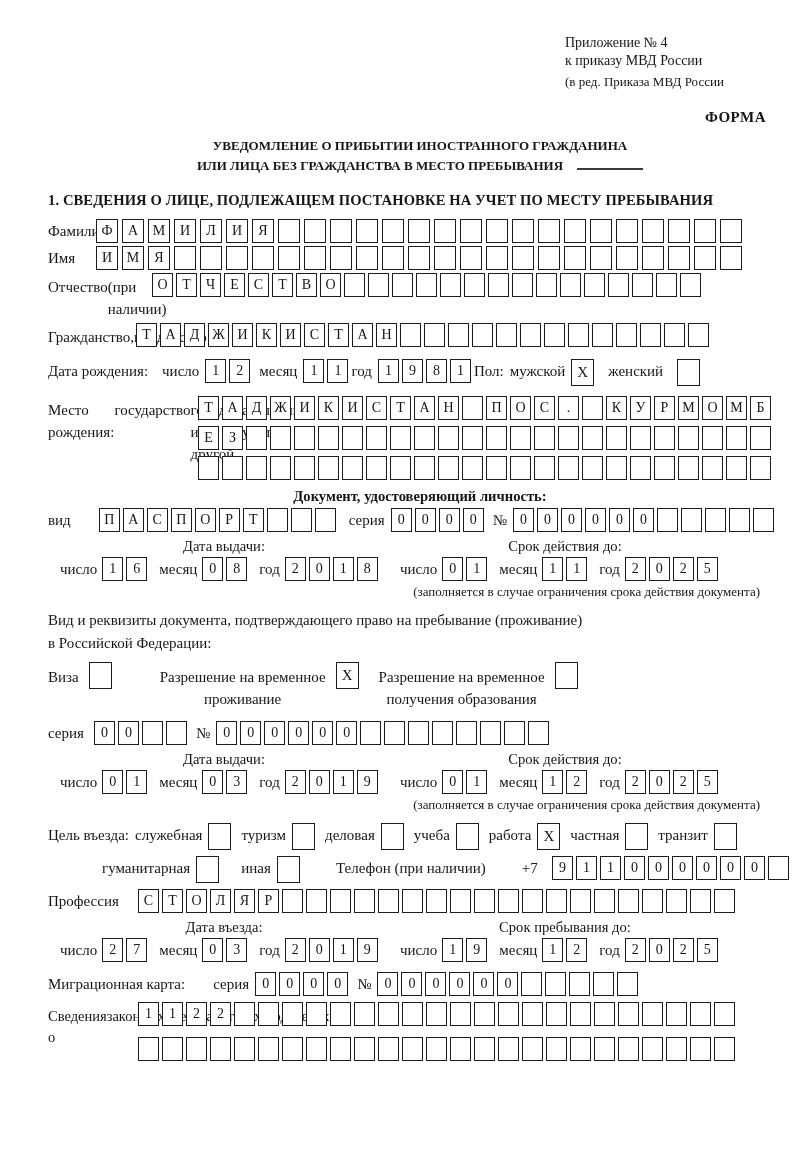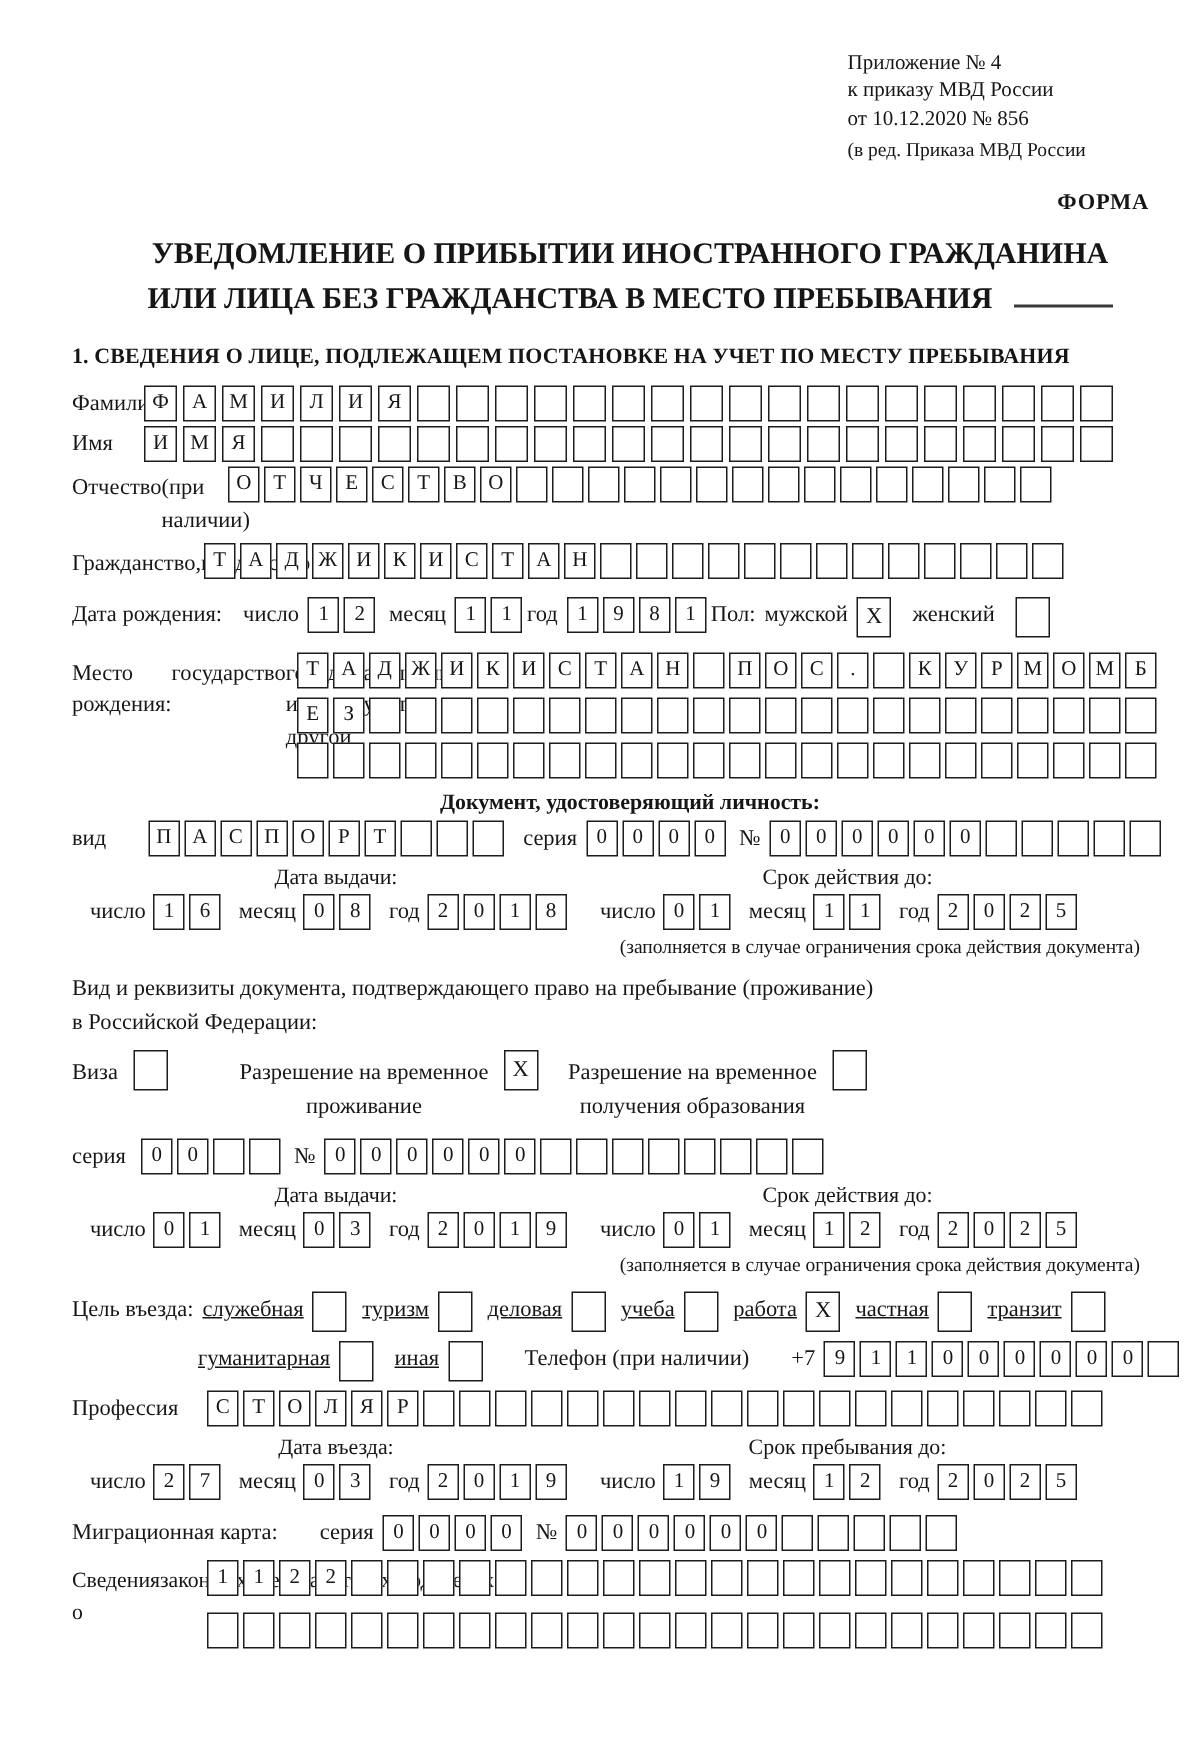"от 10.12.2020 № 856" div { html: <div>от 10.12.2020 № 856</div> -> none }
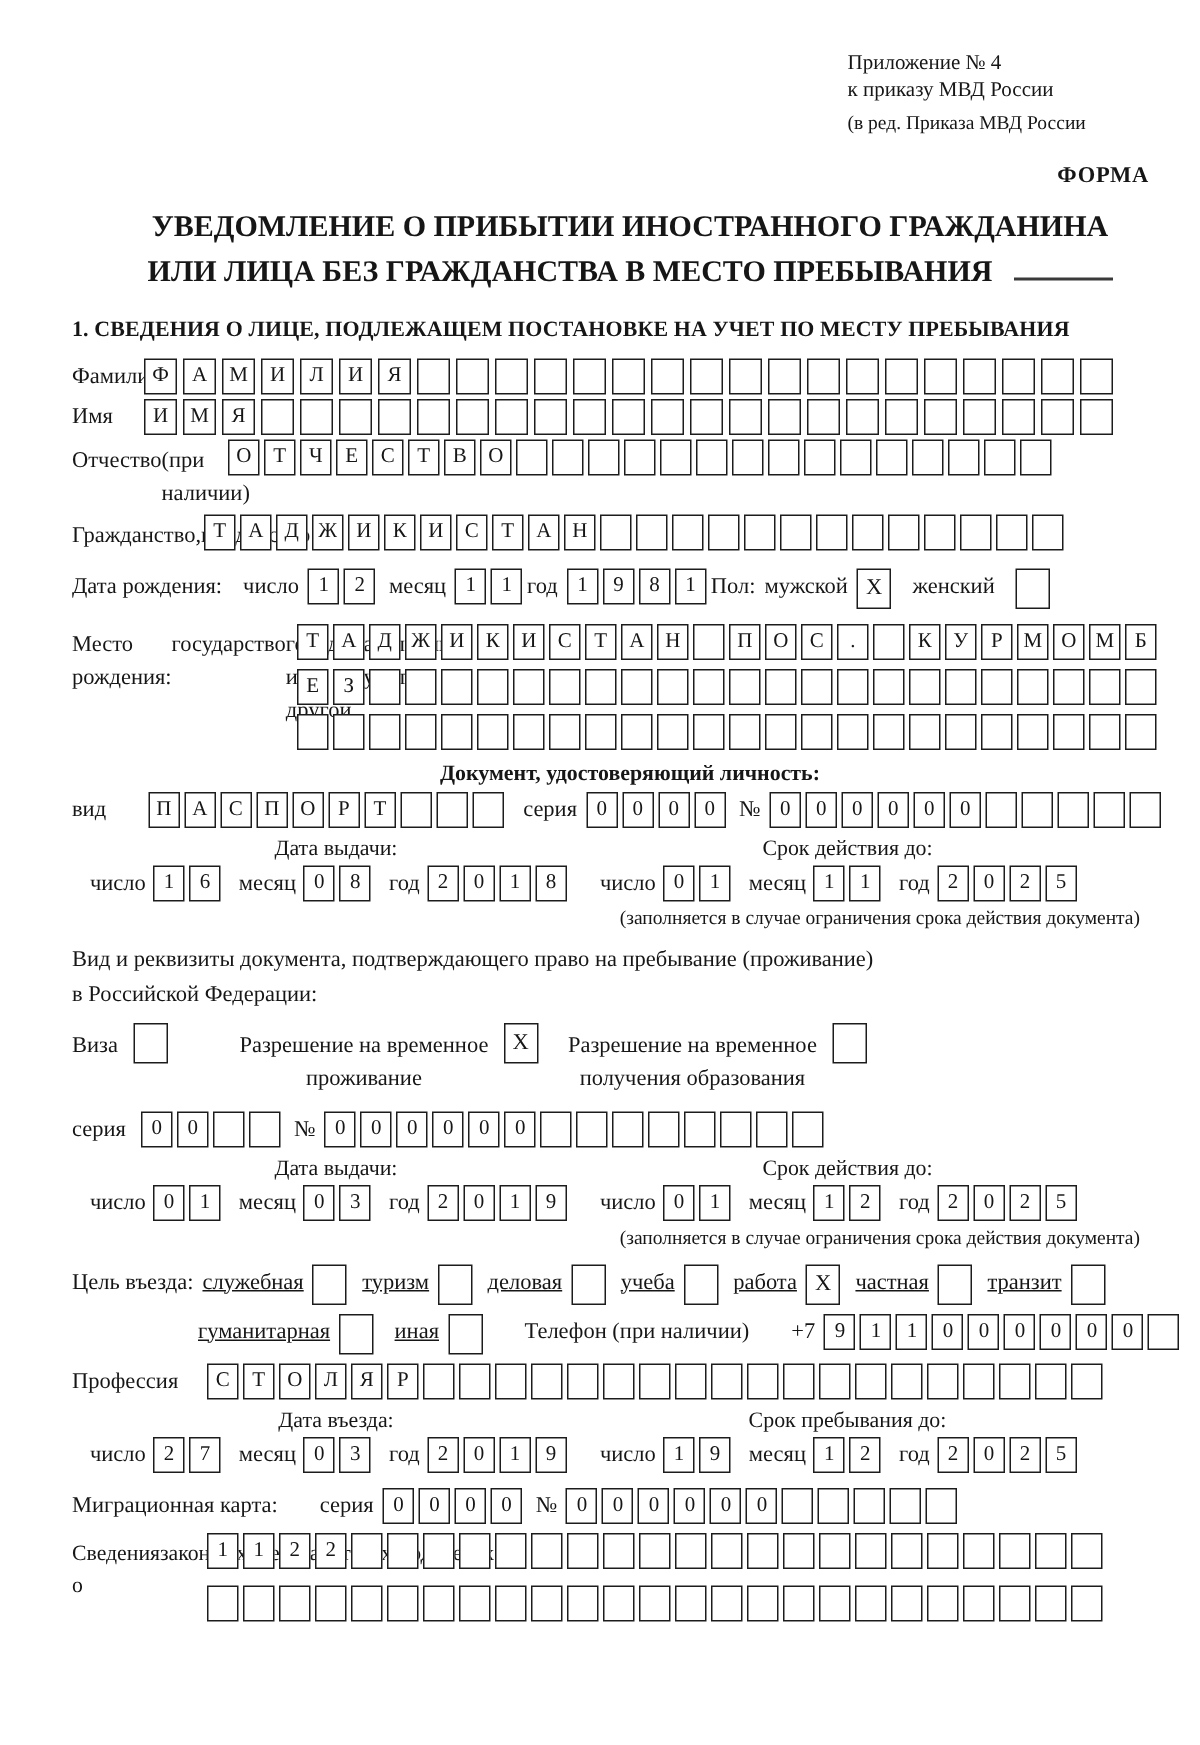"УВЕДОМЛЕНИЕ О ПРИБЫТИИ ИНОСТРАННОГО" .title { font-size: 20px -> 13px }
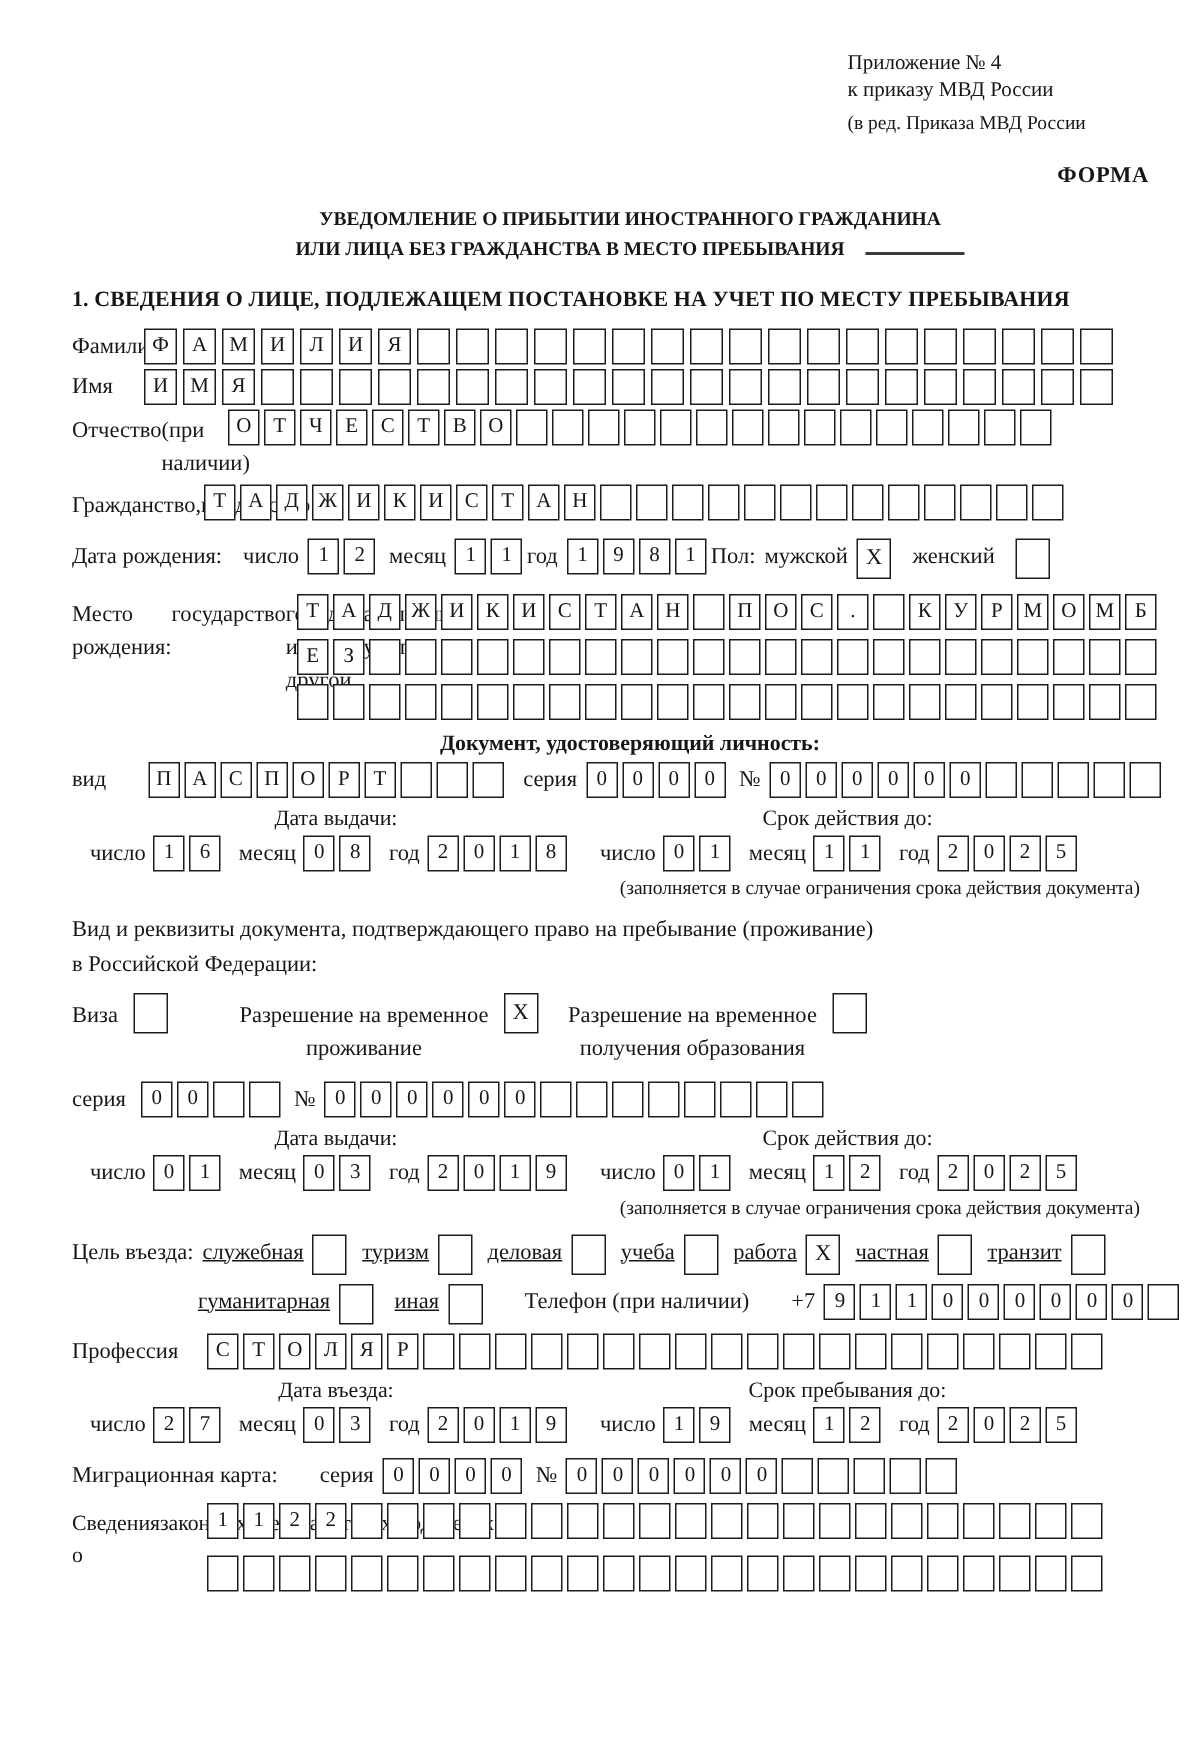"служебная" .pair .dlbl { text-decoration: underline -> none }
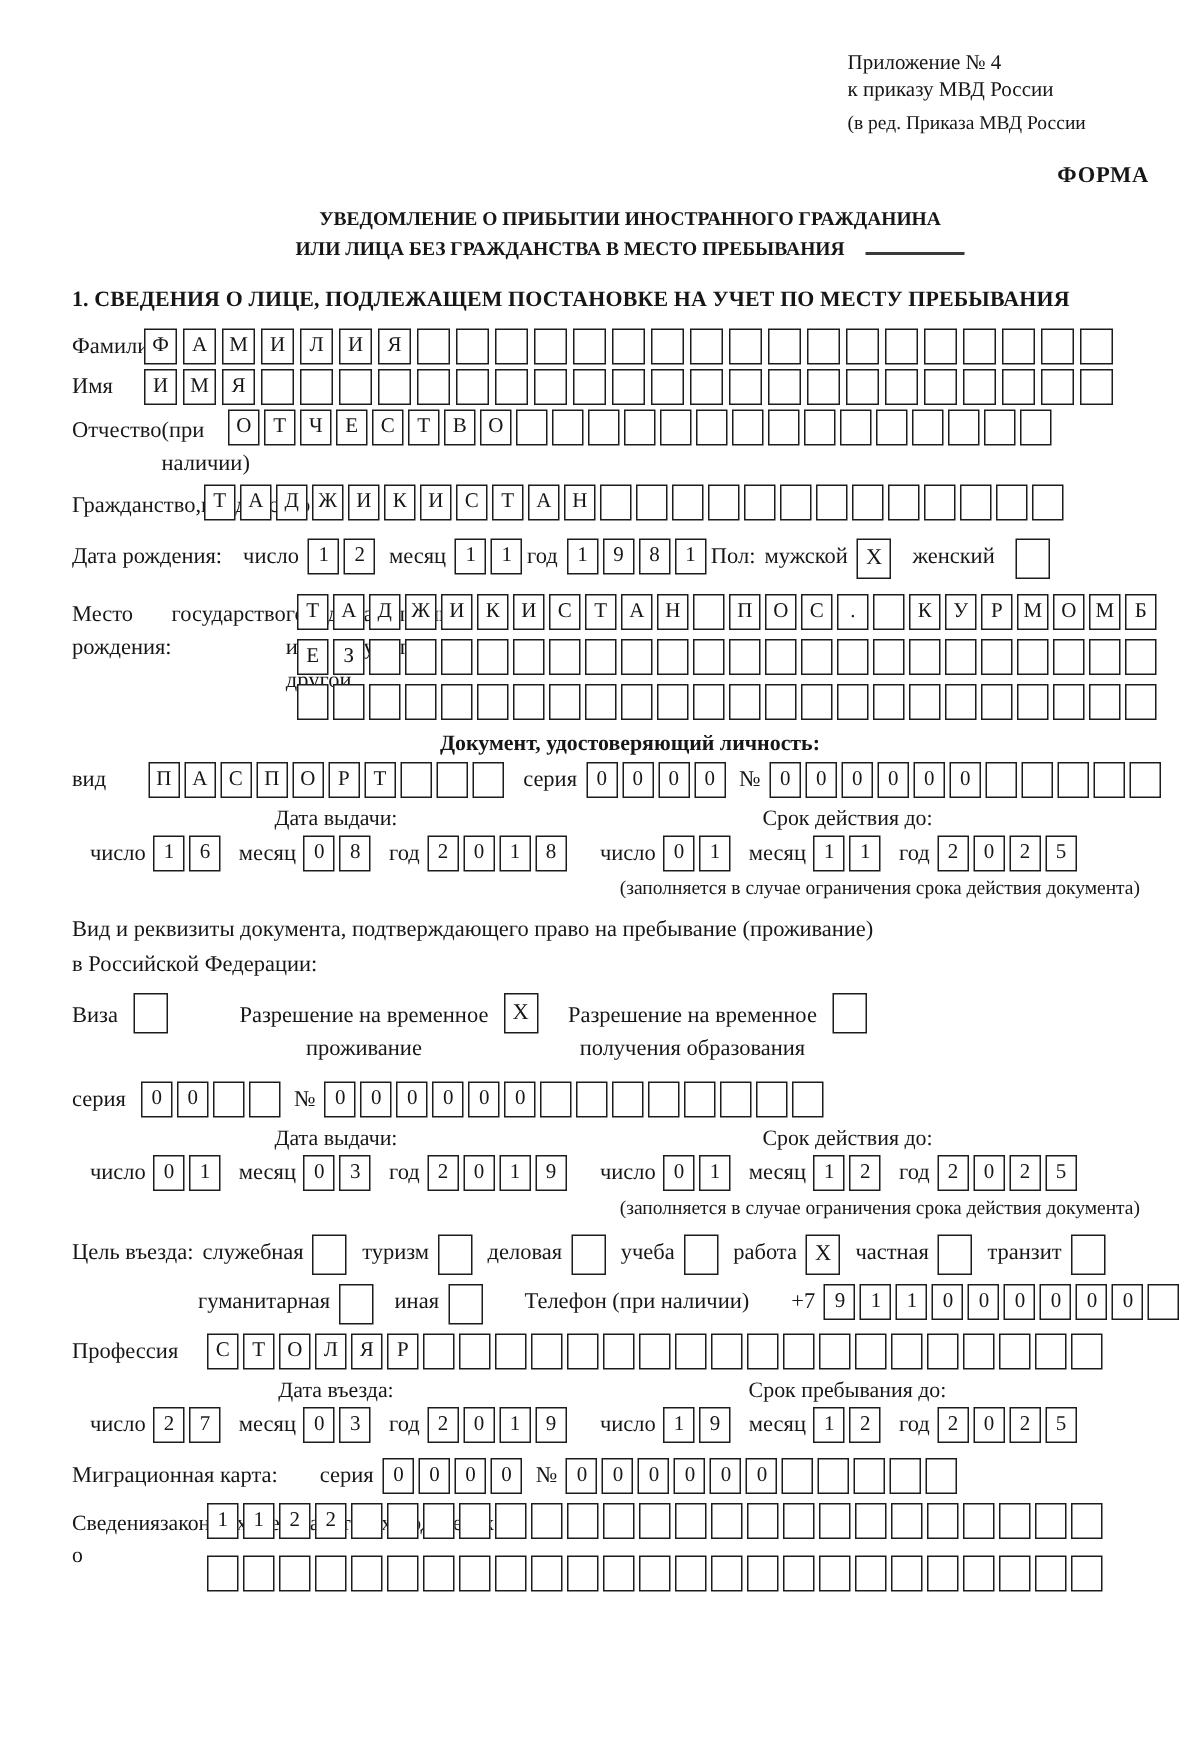"гуманитарная" div.frow { justify-content: none -> space-between; margin-left: 84px -> 54px }
